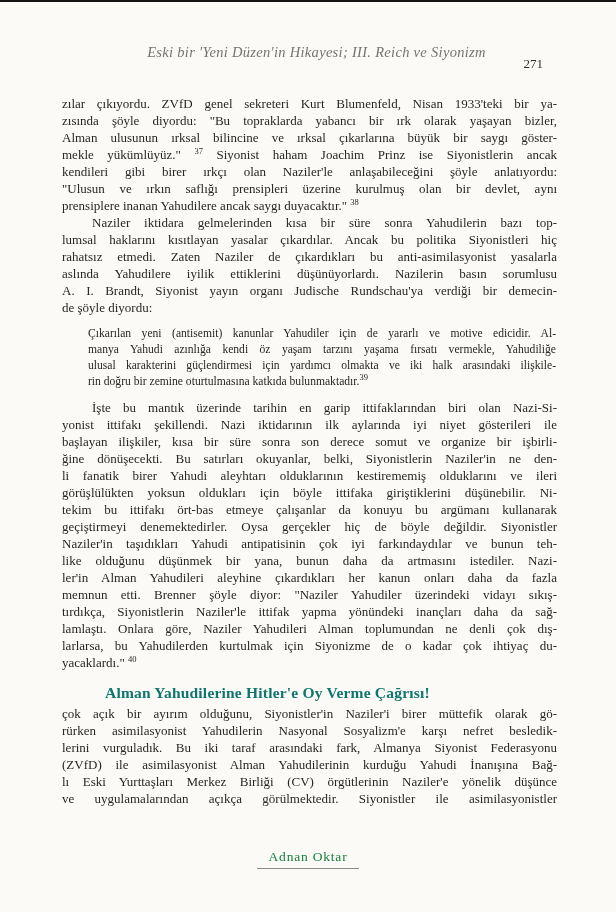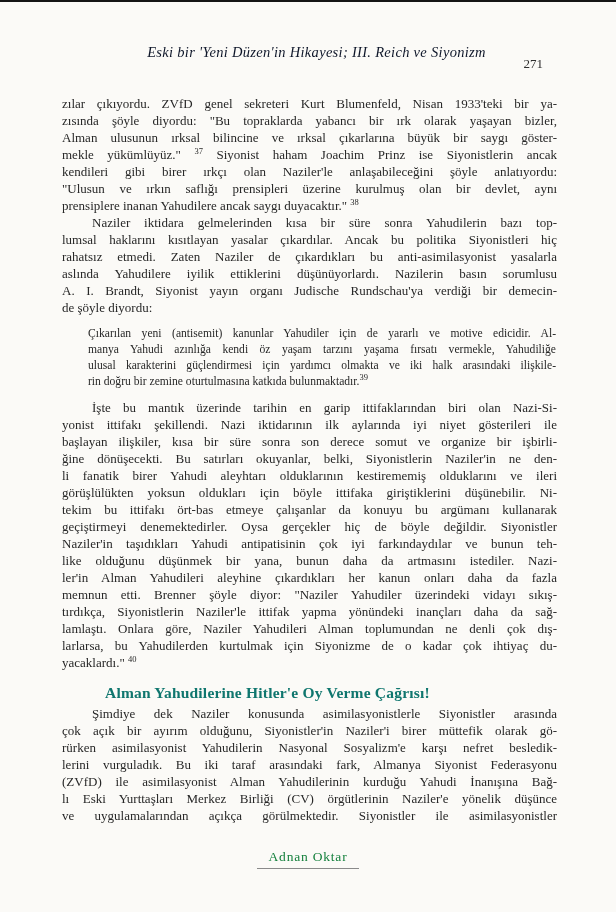"Eski bir 'Yeni Düzen'in Hikayesi;" .header-title { color: #0f172a -> #737373 }
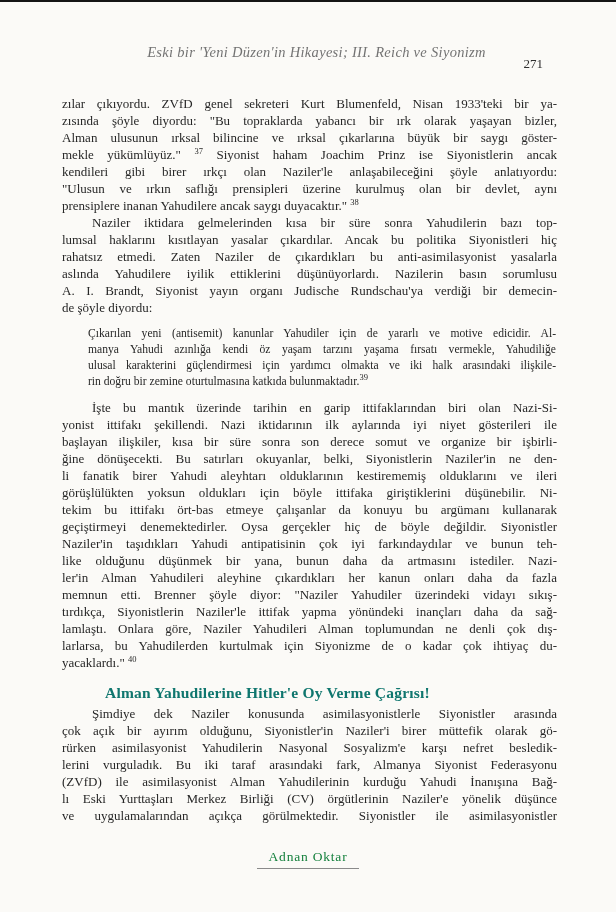"Şimdiye dek Naziler konusunda" div.line { html: <div>Şimdiye dek Naziler konusunda asimilasyonistlerle Siyonistler arasında</div> -> none }
